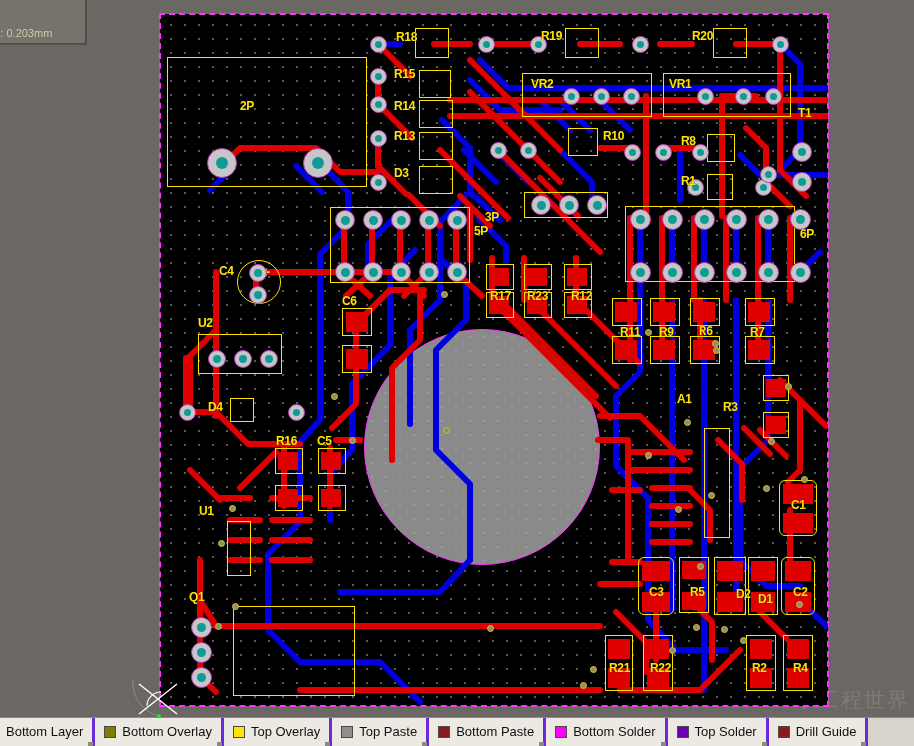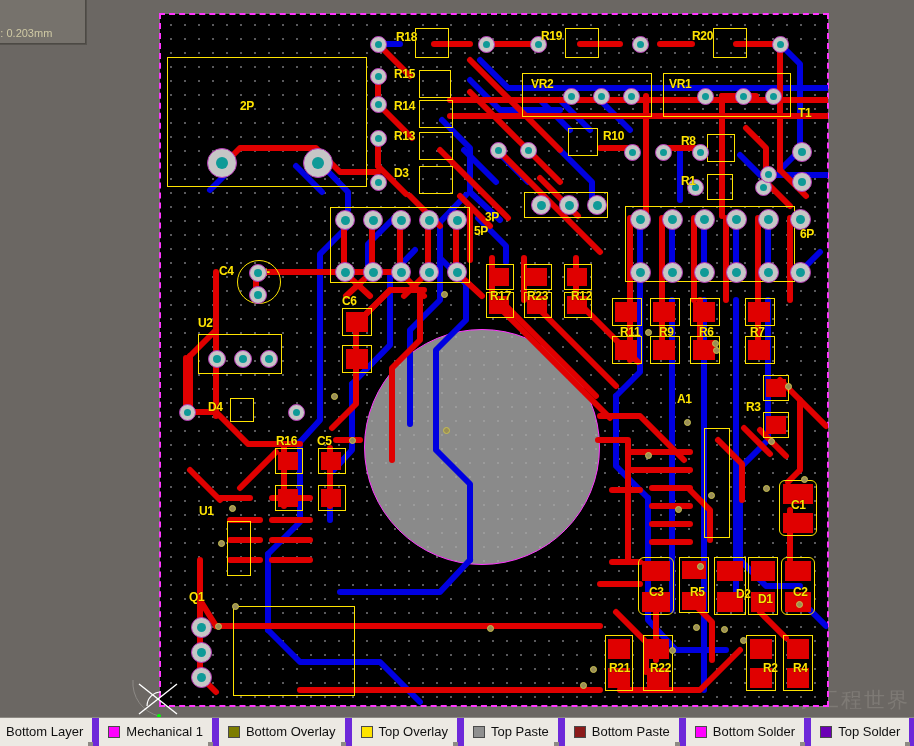"R6" div.desig { font-family: none -> Liberation Mono, monospace }
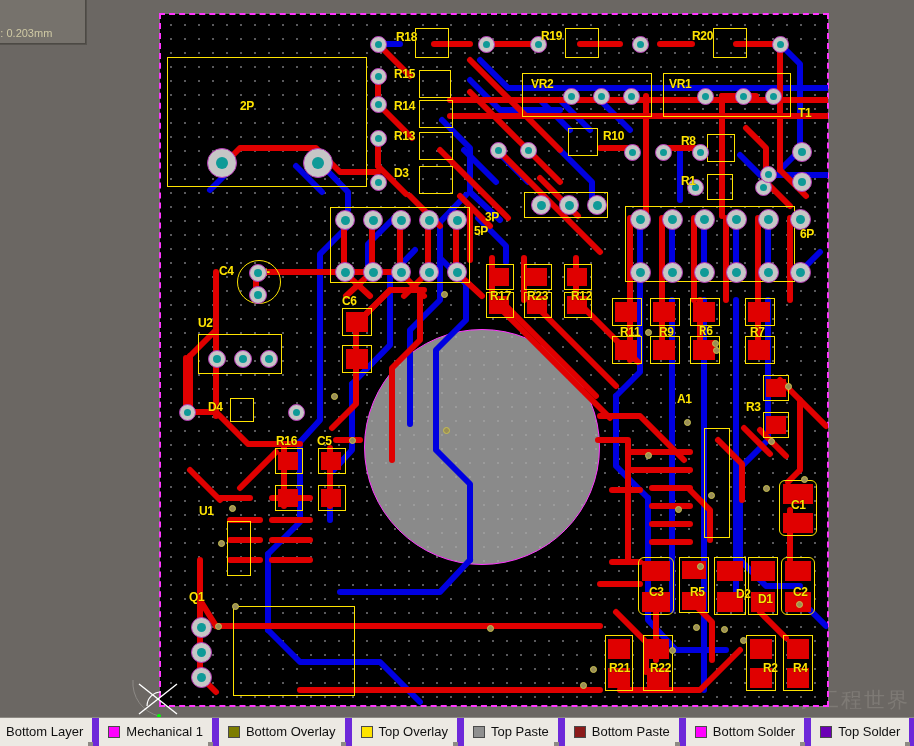"R3" div.desig { left: 746px -> 723px }
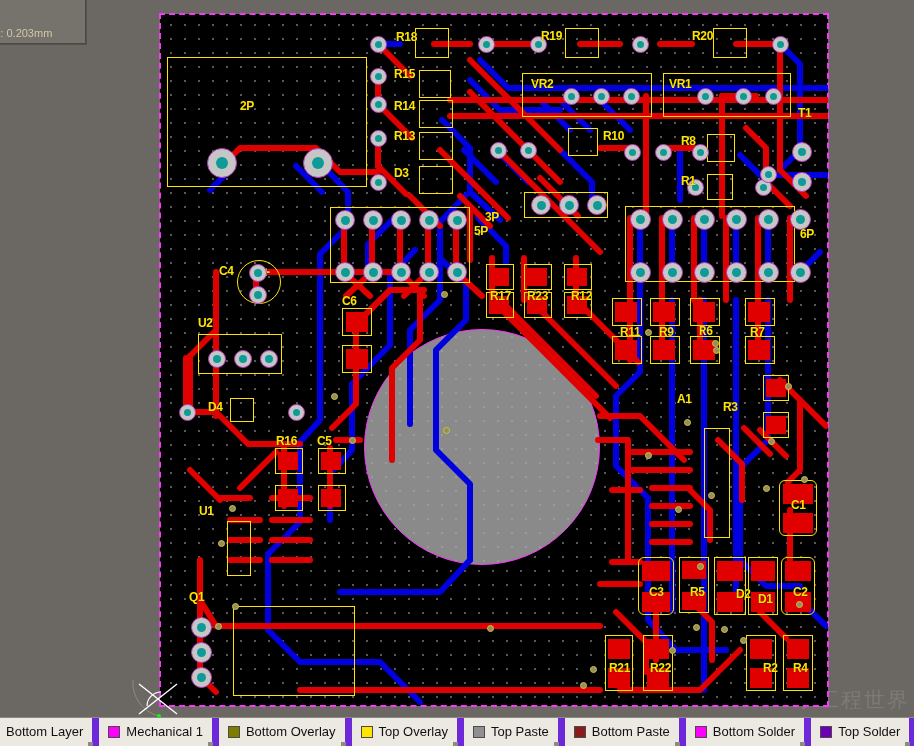"R2" div.desig { margin-left: 11px -> none }
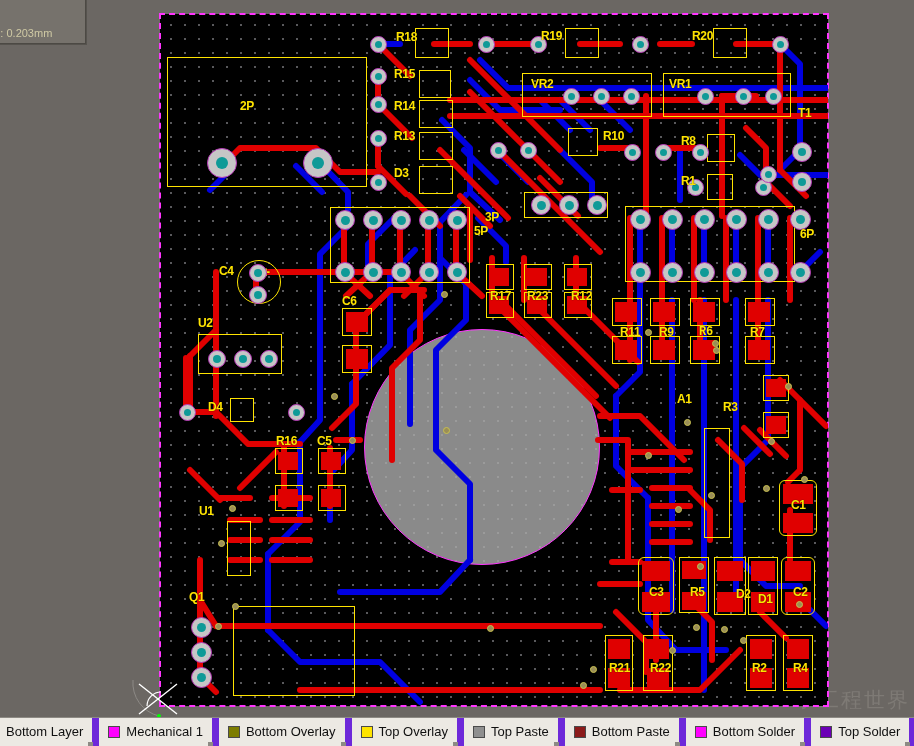"Bottom Layer" .ltab { border-right: 7px solid #6d28d9 -> 3px solid #6d28d9 }
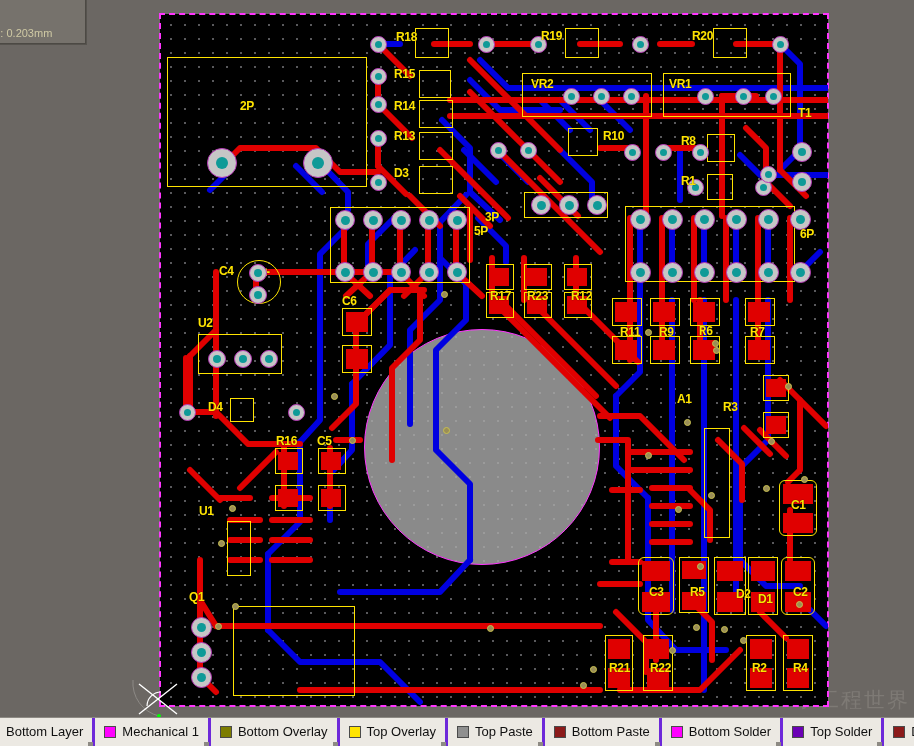"Mechanical 1" div.ltab { html: <div> <span></span> <span>Mechanical 1</span> </div> -> none }
